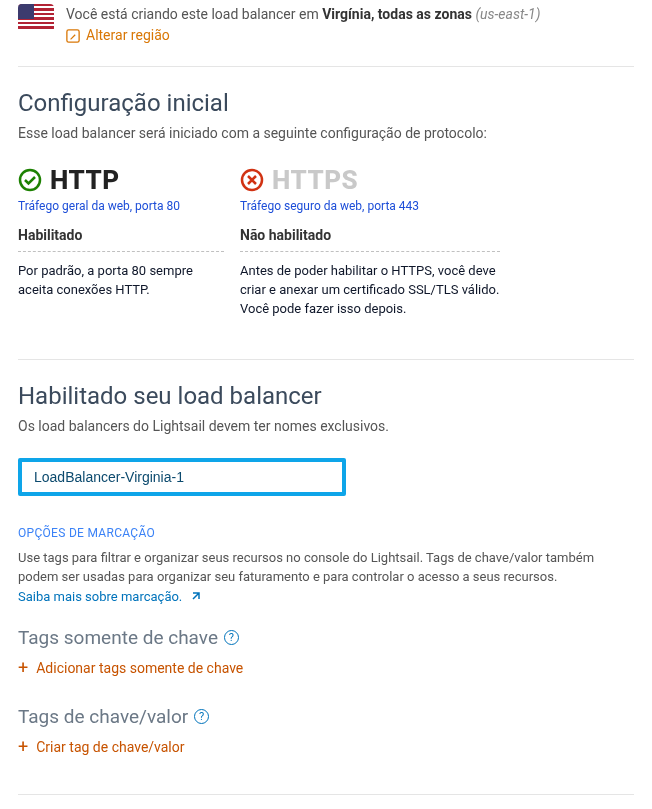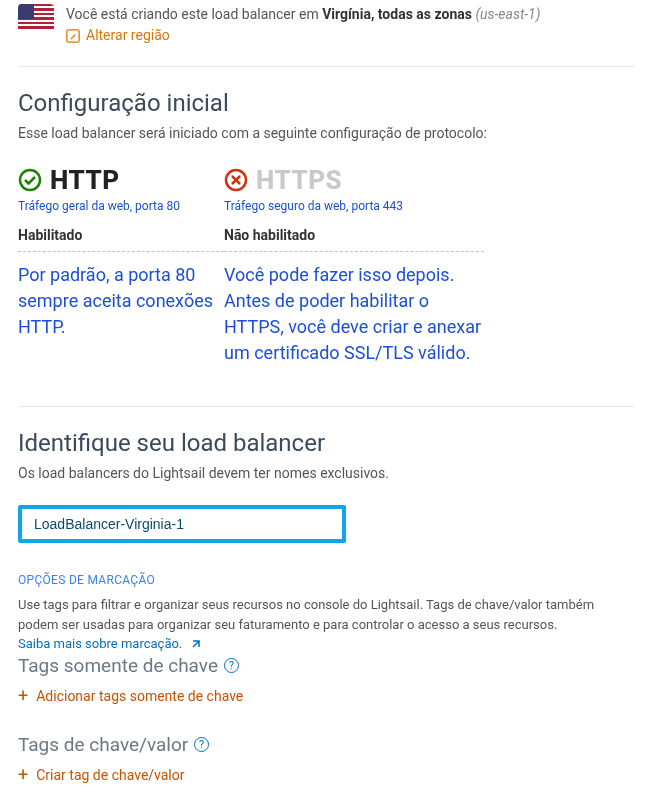"HTTP" .protocols { gap: 0 -> 16px }
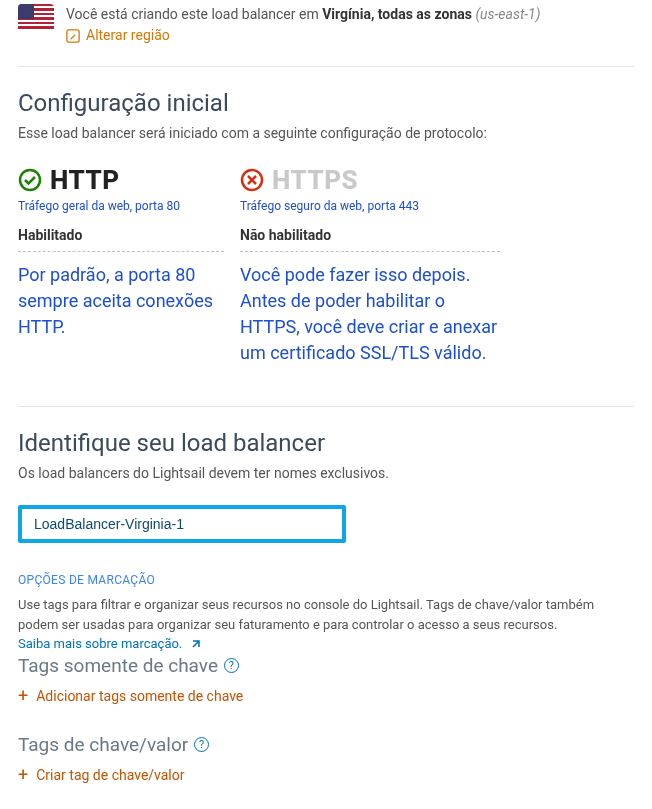"Por padrão, a porta 80" .proto-desc { color: #1d4ed8 -> #0f172a; font-size: 18px -> 13px }
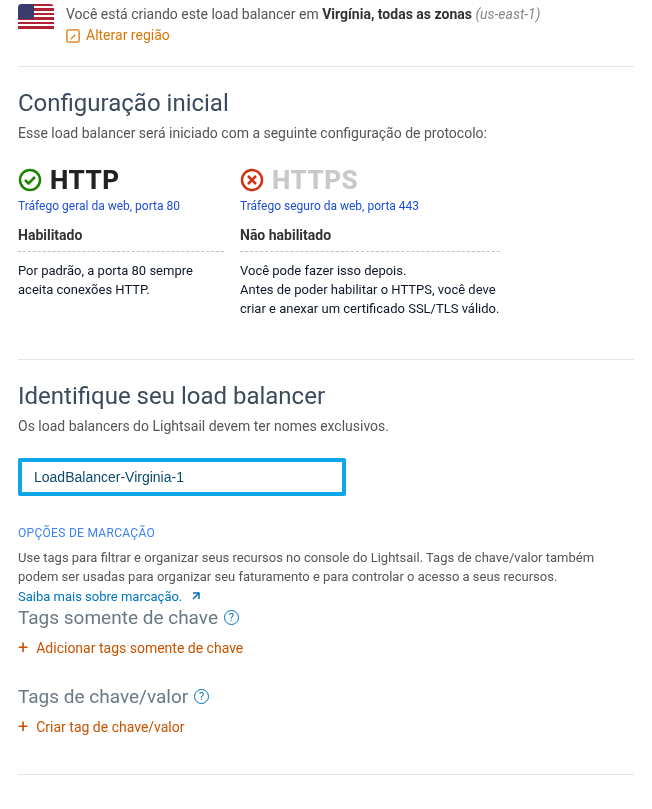"Você pode fazer isso depois." div.proto-desc { order: before "Antes de poder habilitar o" -> after "Antes de poder habilitar o" }
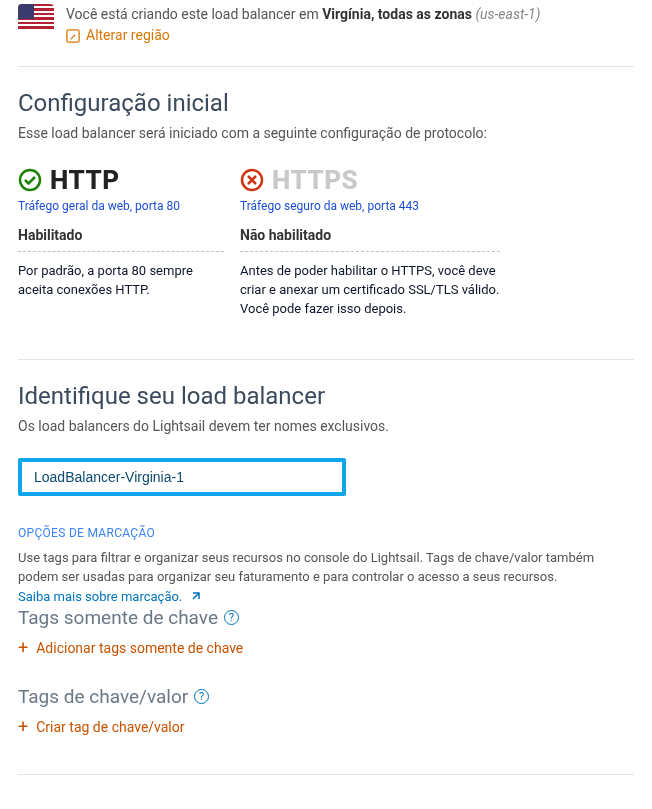"Identifique seu load balancer" h2.section-title { text: Identifique -> Habilitado }
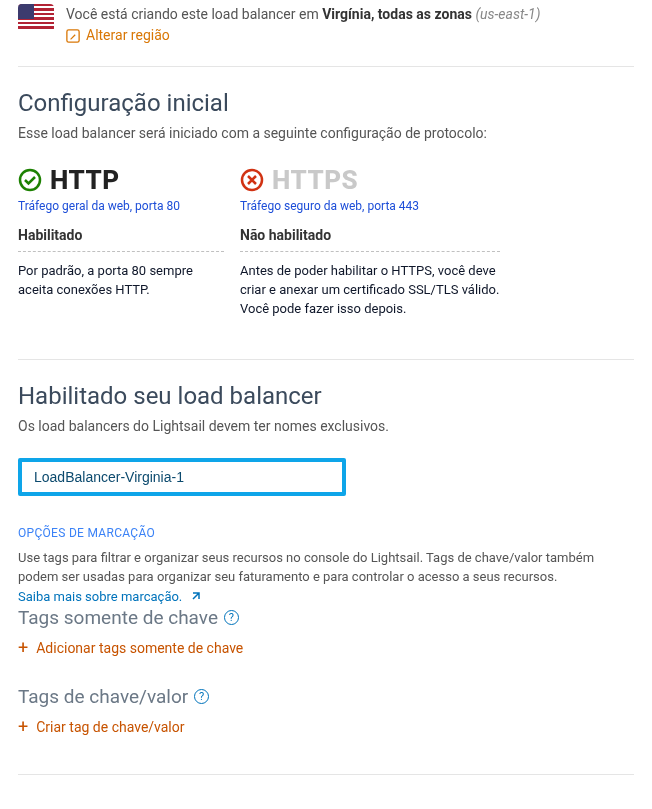"Use tags para filtrar e" .small-text { margin-bottom: none -> 20px }
